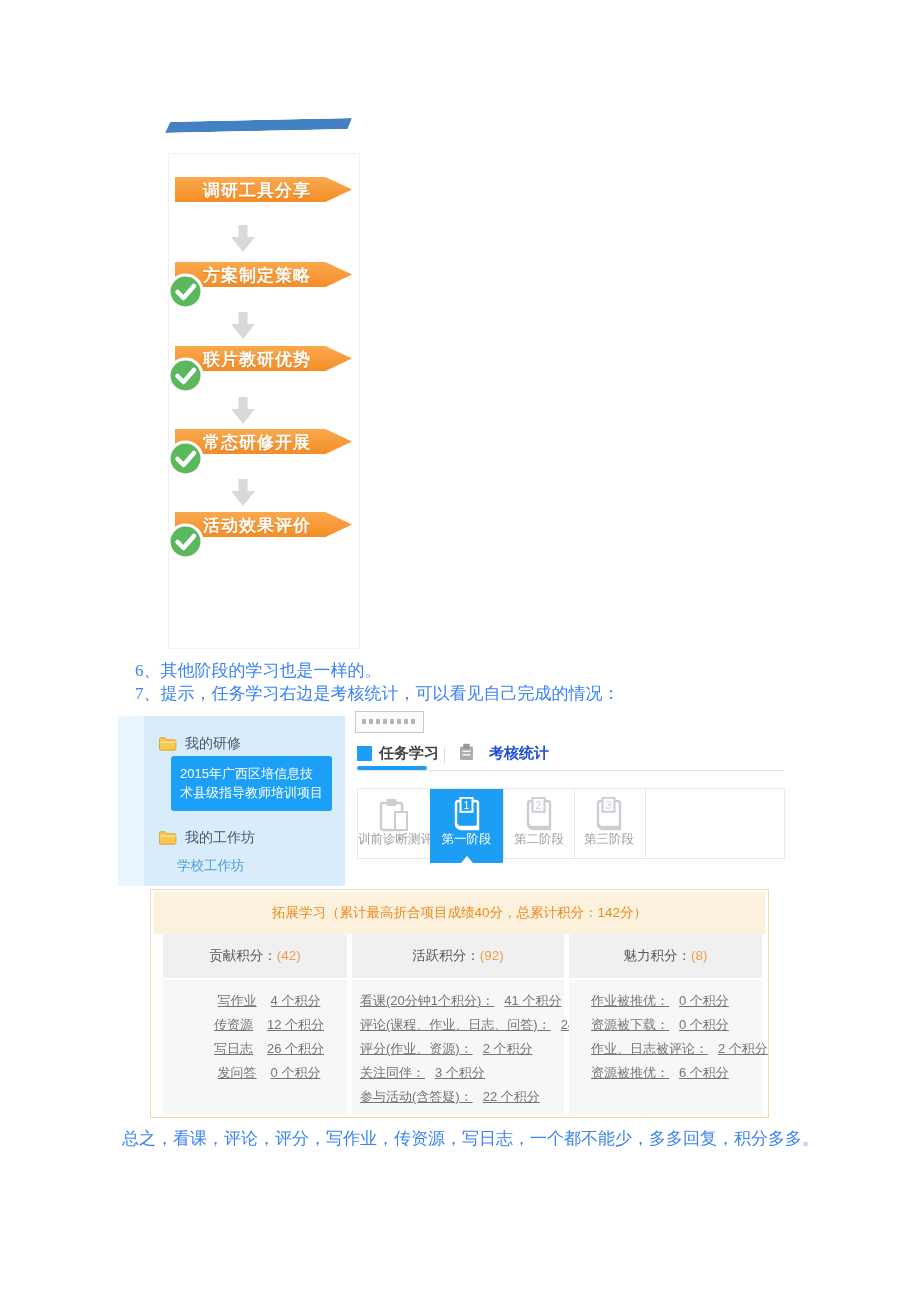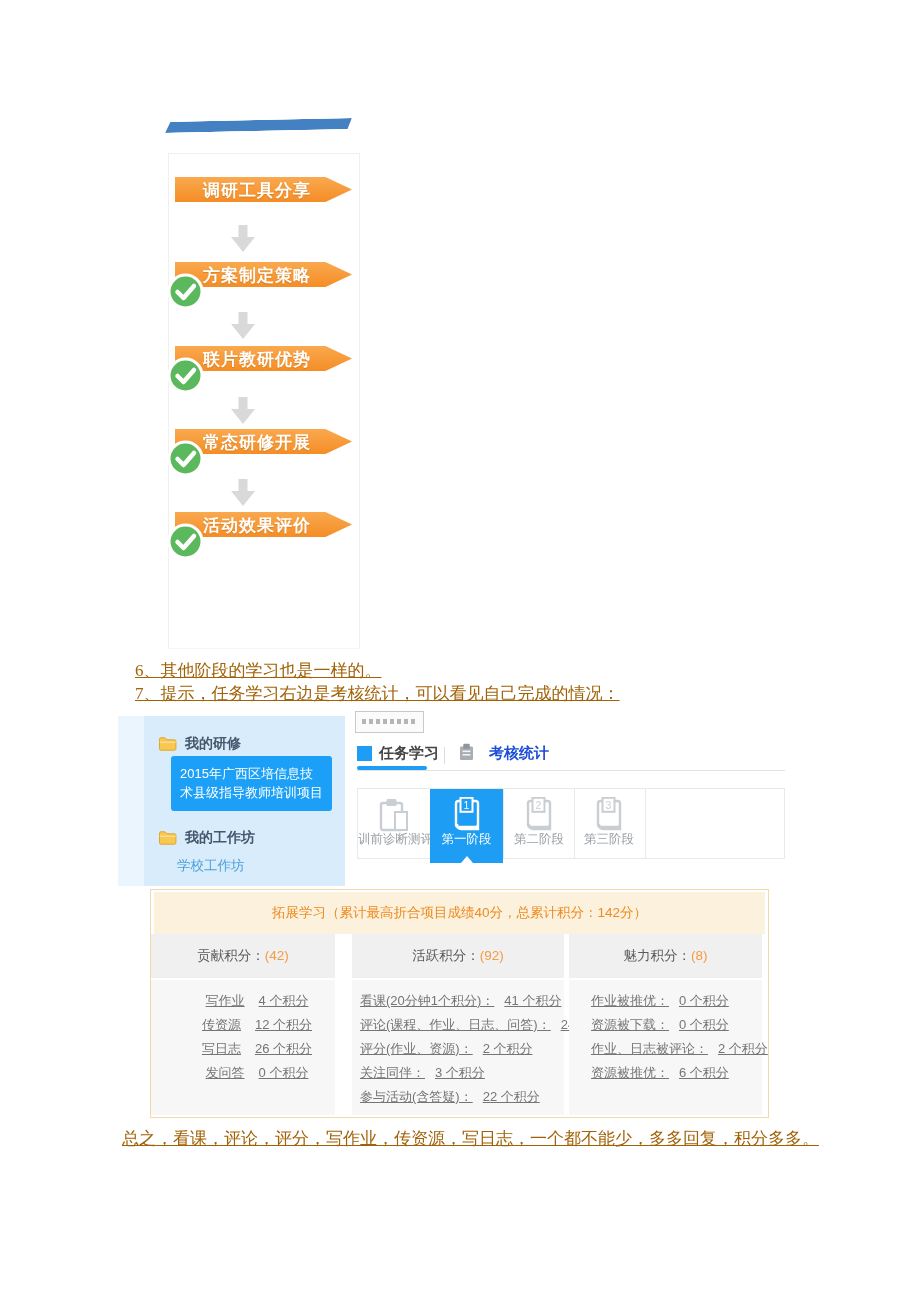"6、其他阶段的学习也是一样的。" .docline { color: #a16207 -> #3b82f6; text-decoration: underline -> none }
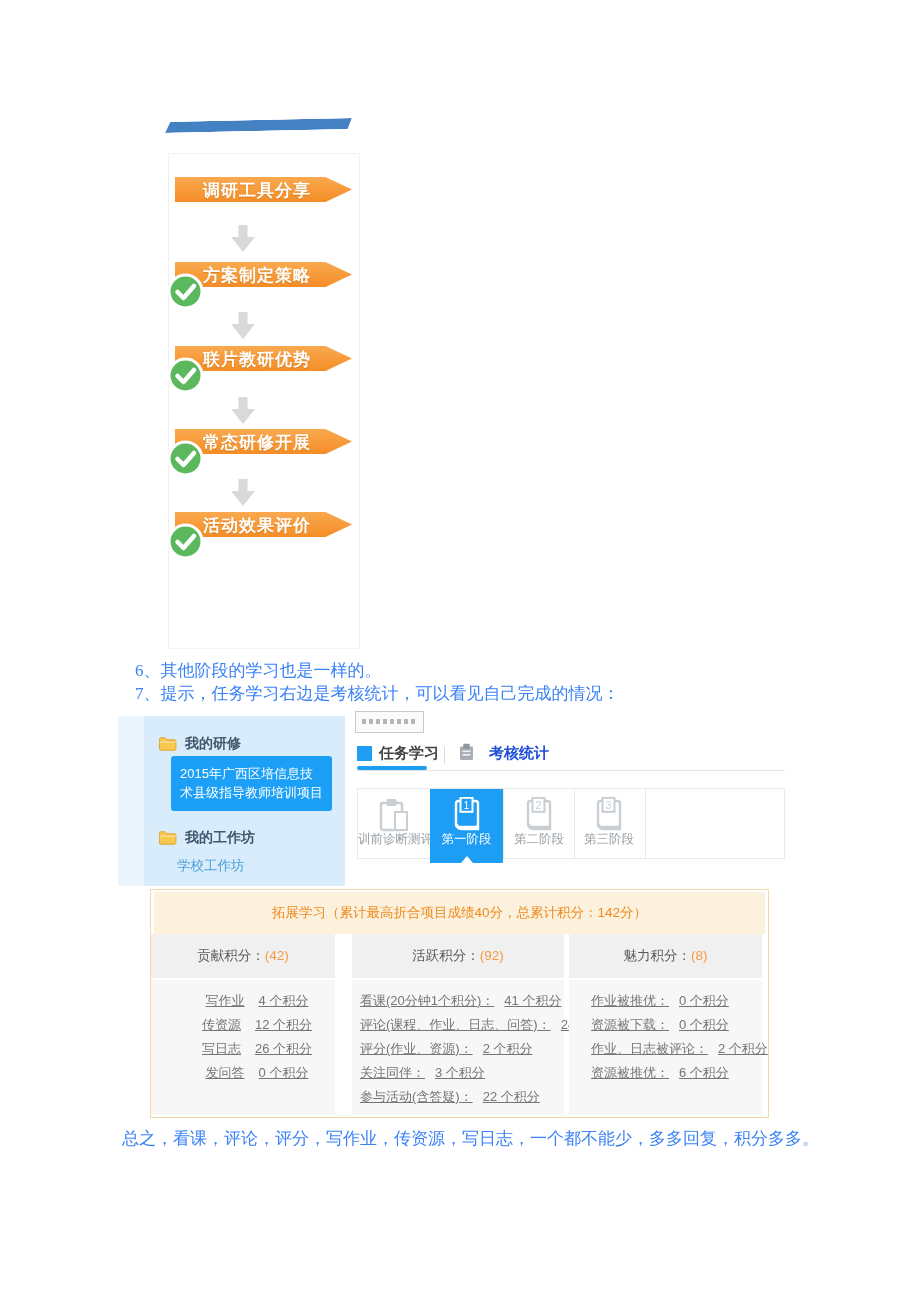"我的研修" .side-row { font-weight: 700 -> 400 }
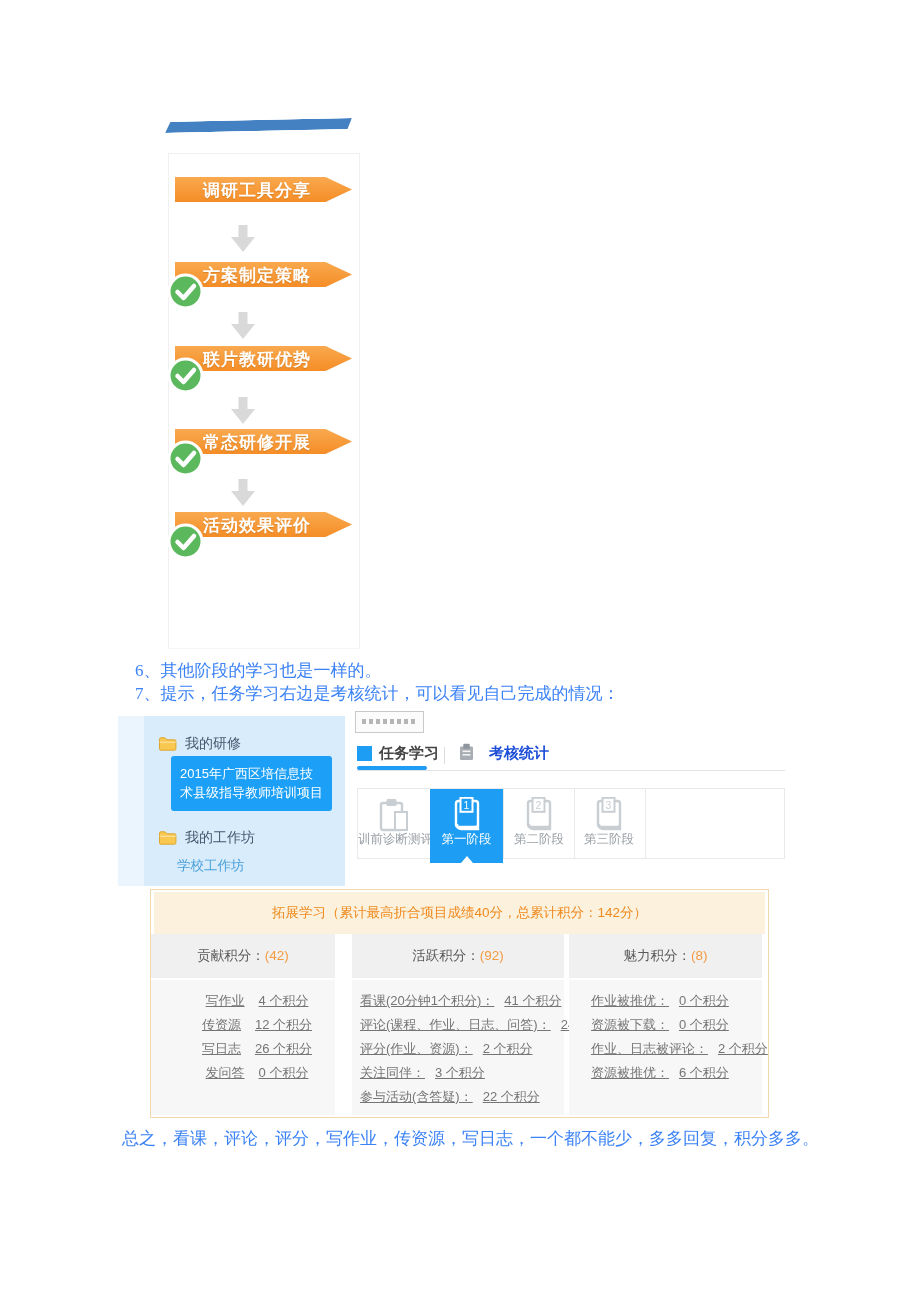"贡献积分：(42)" .c1 { left: 0 -> 12px }
